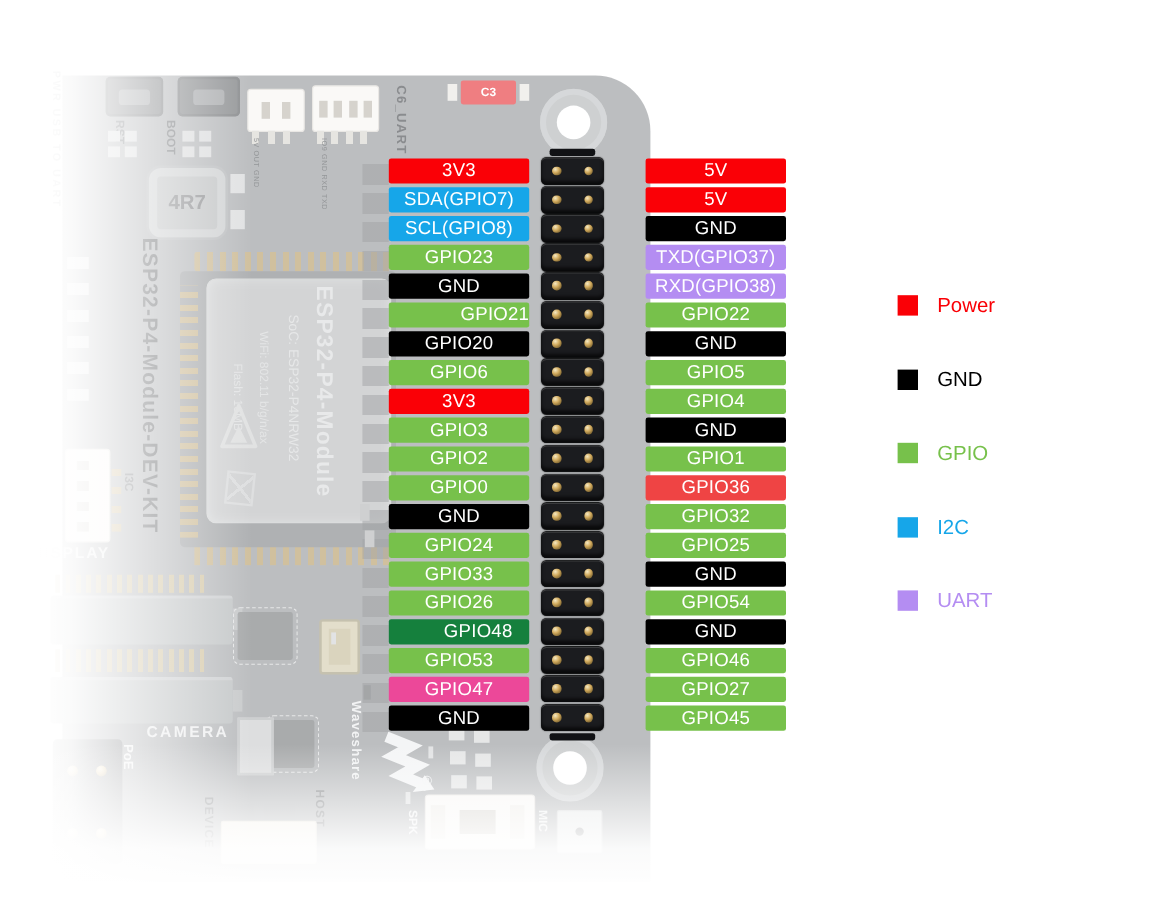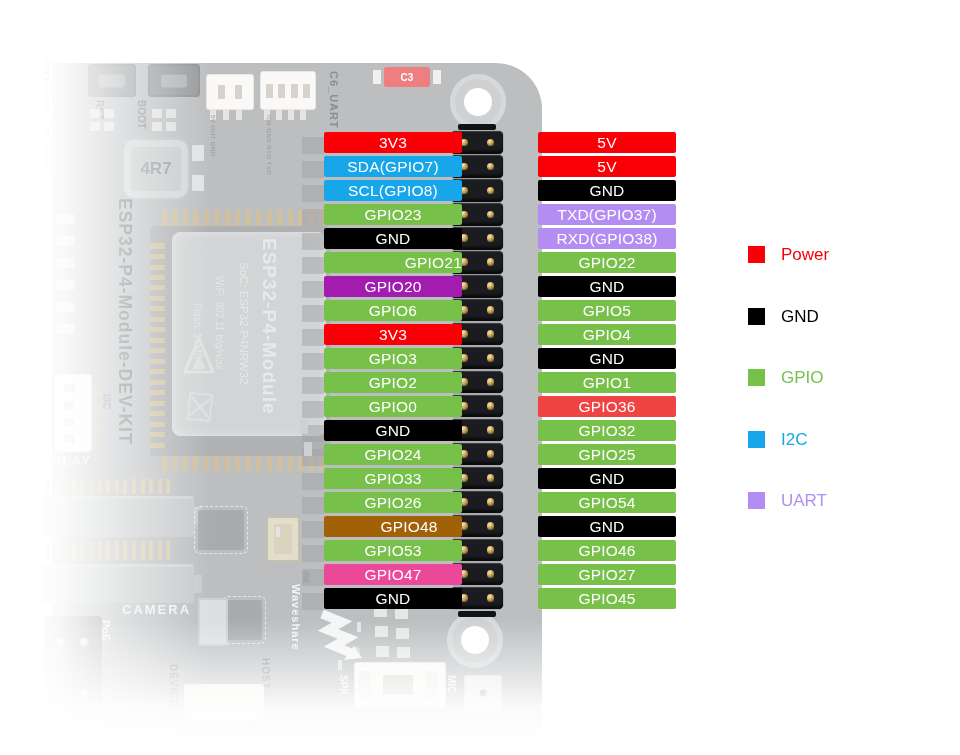"3V3" .pincol { width: 138px -> 117px }
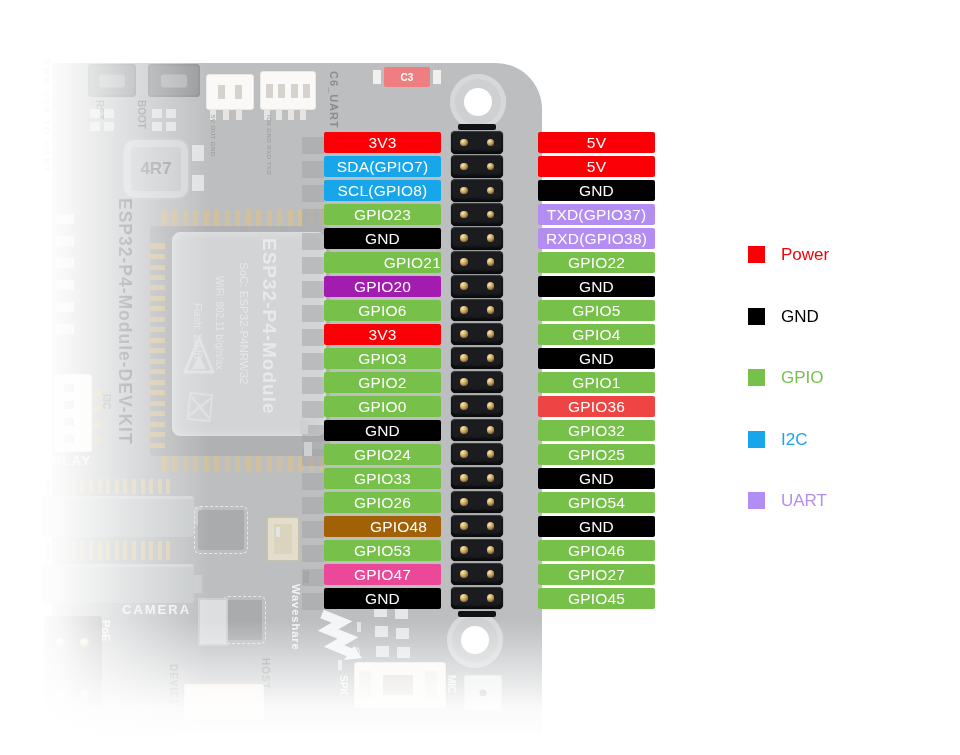"GPIO20" div.pin-row { background: #a21caf -> #000000 }
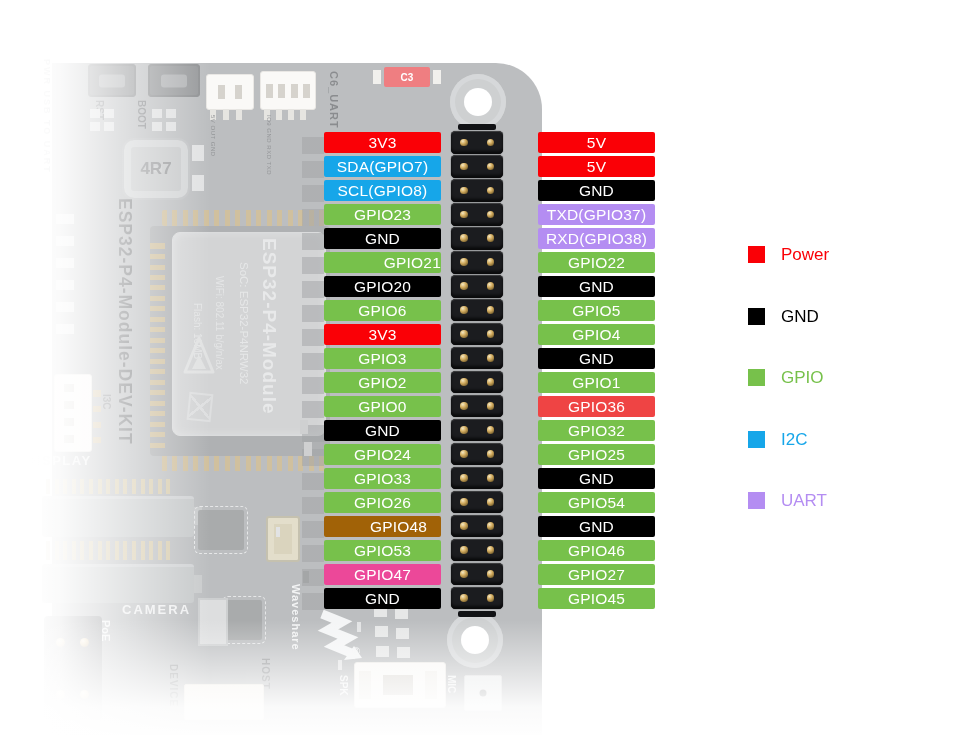"GPIO48" div.pin-row { background: #a16207 -> #15803d }
